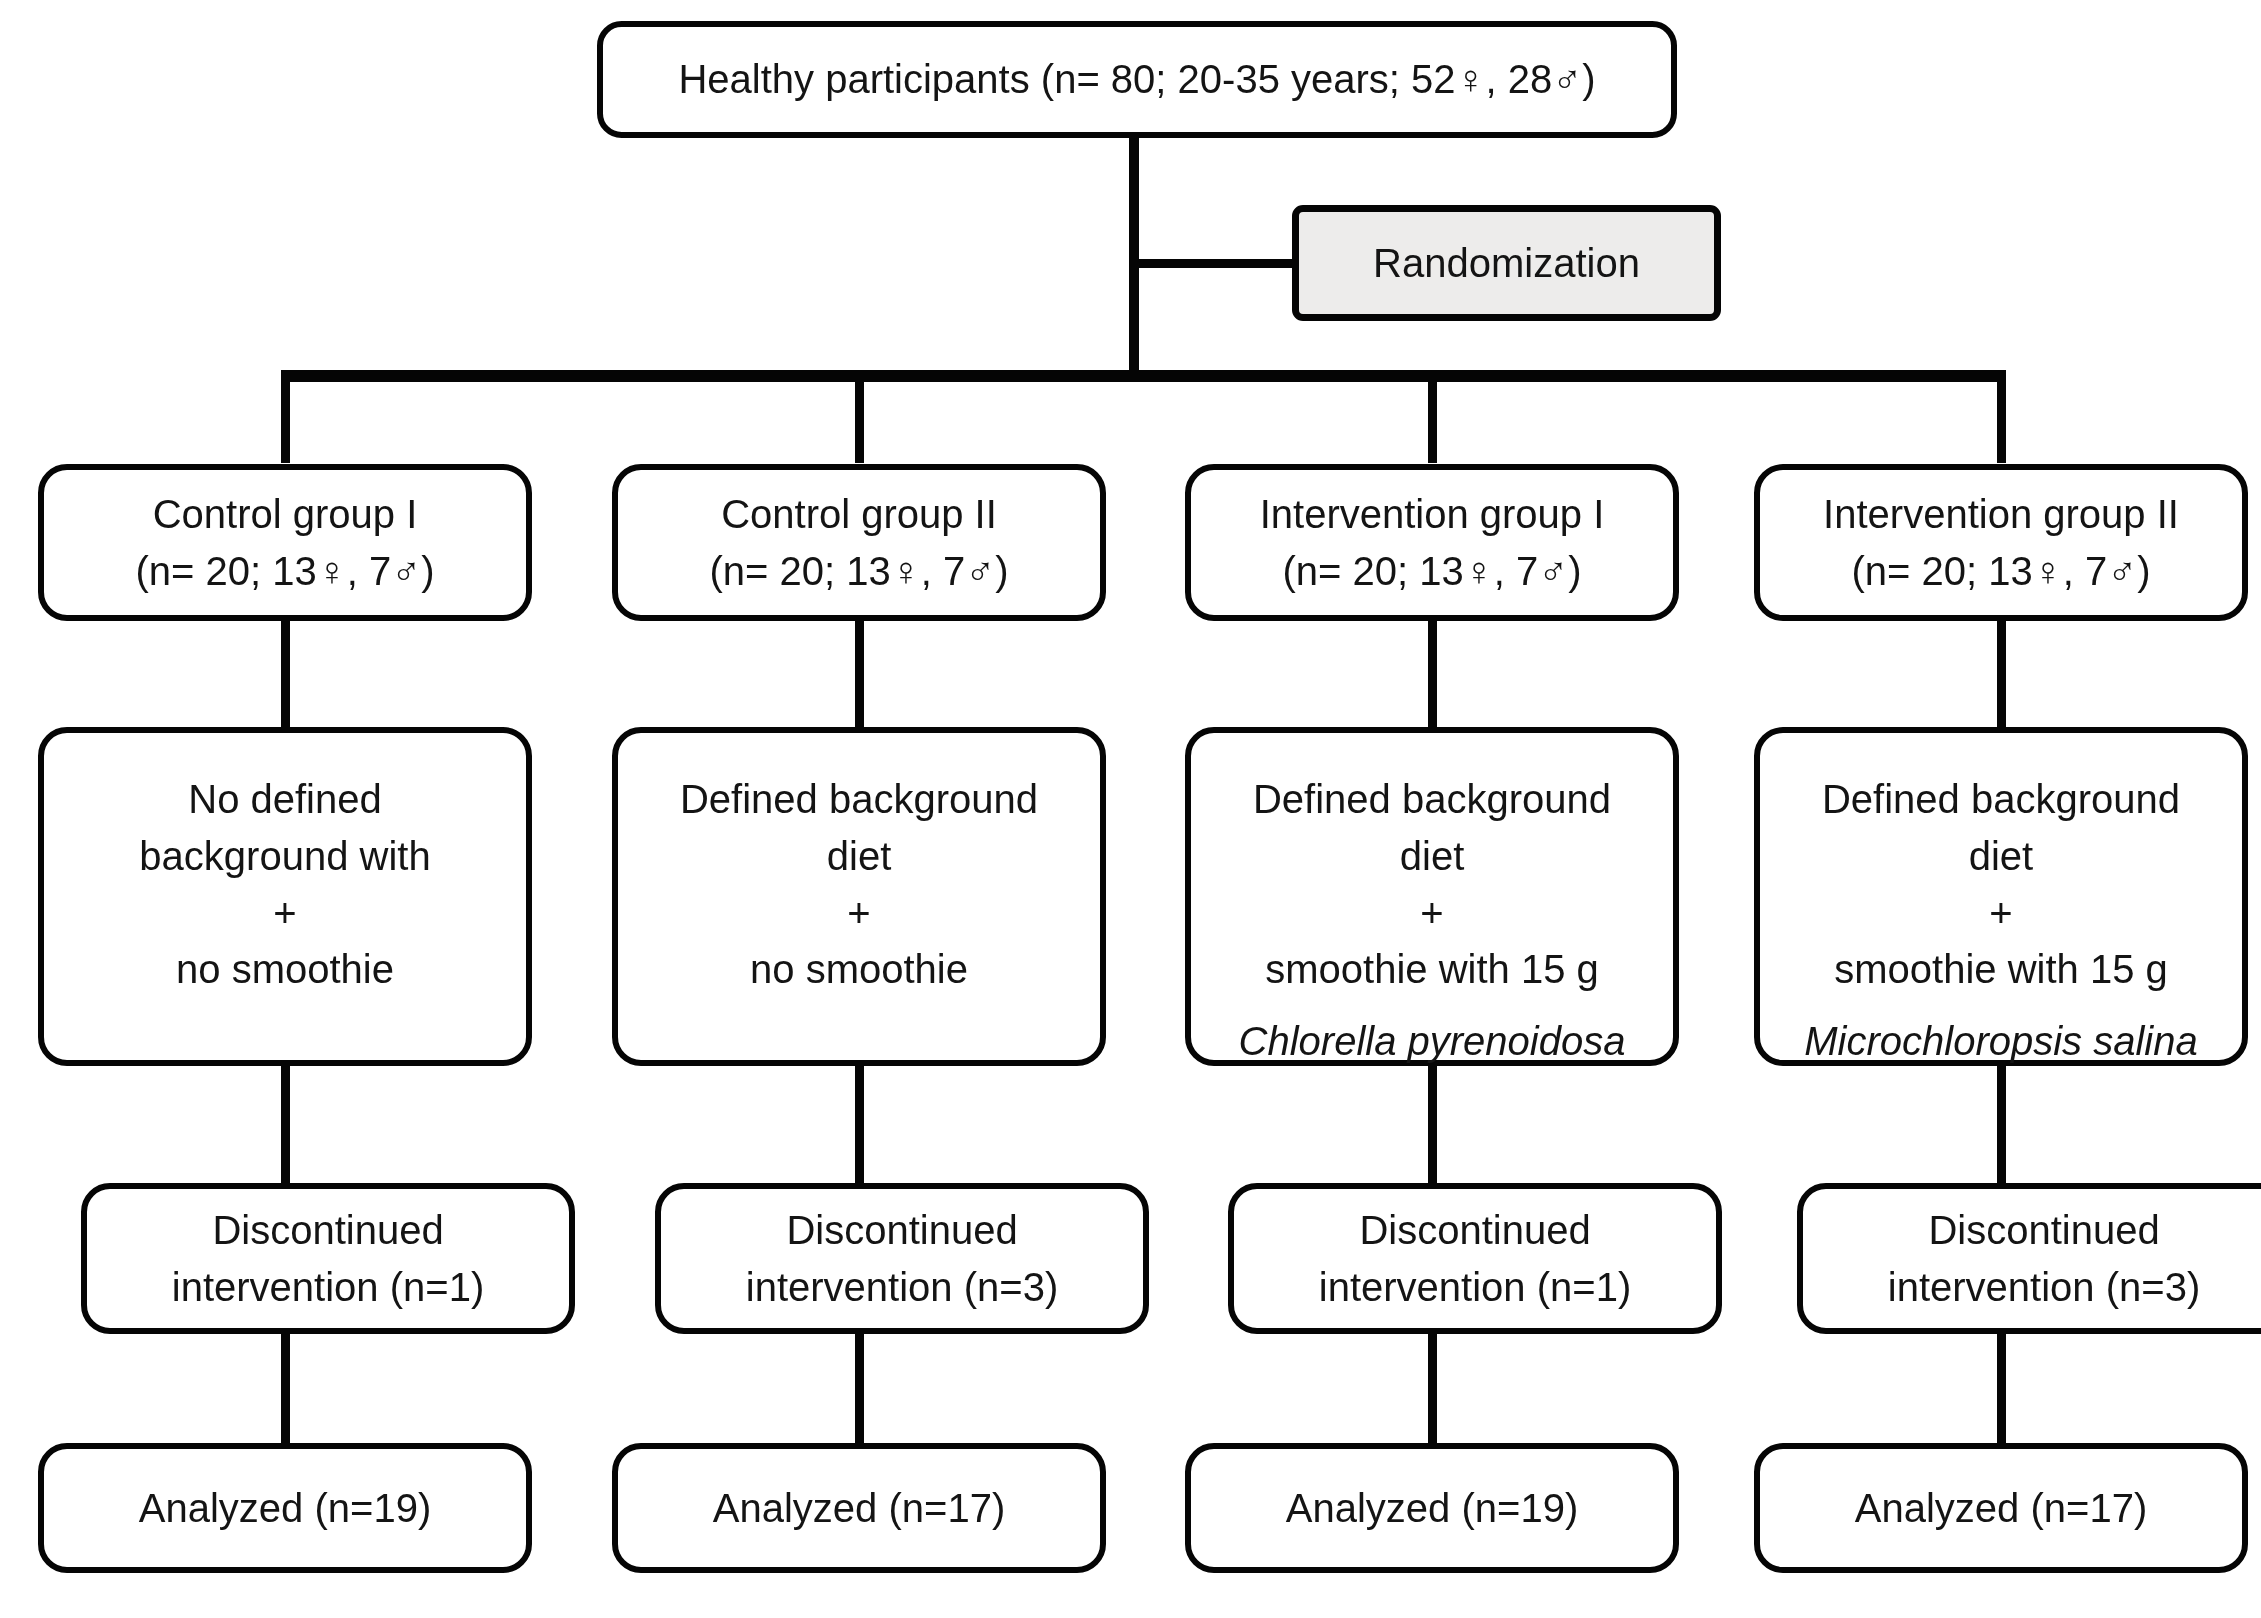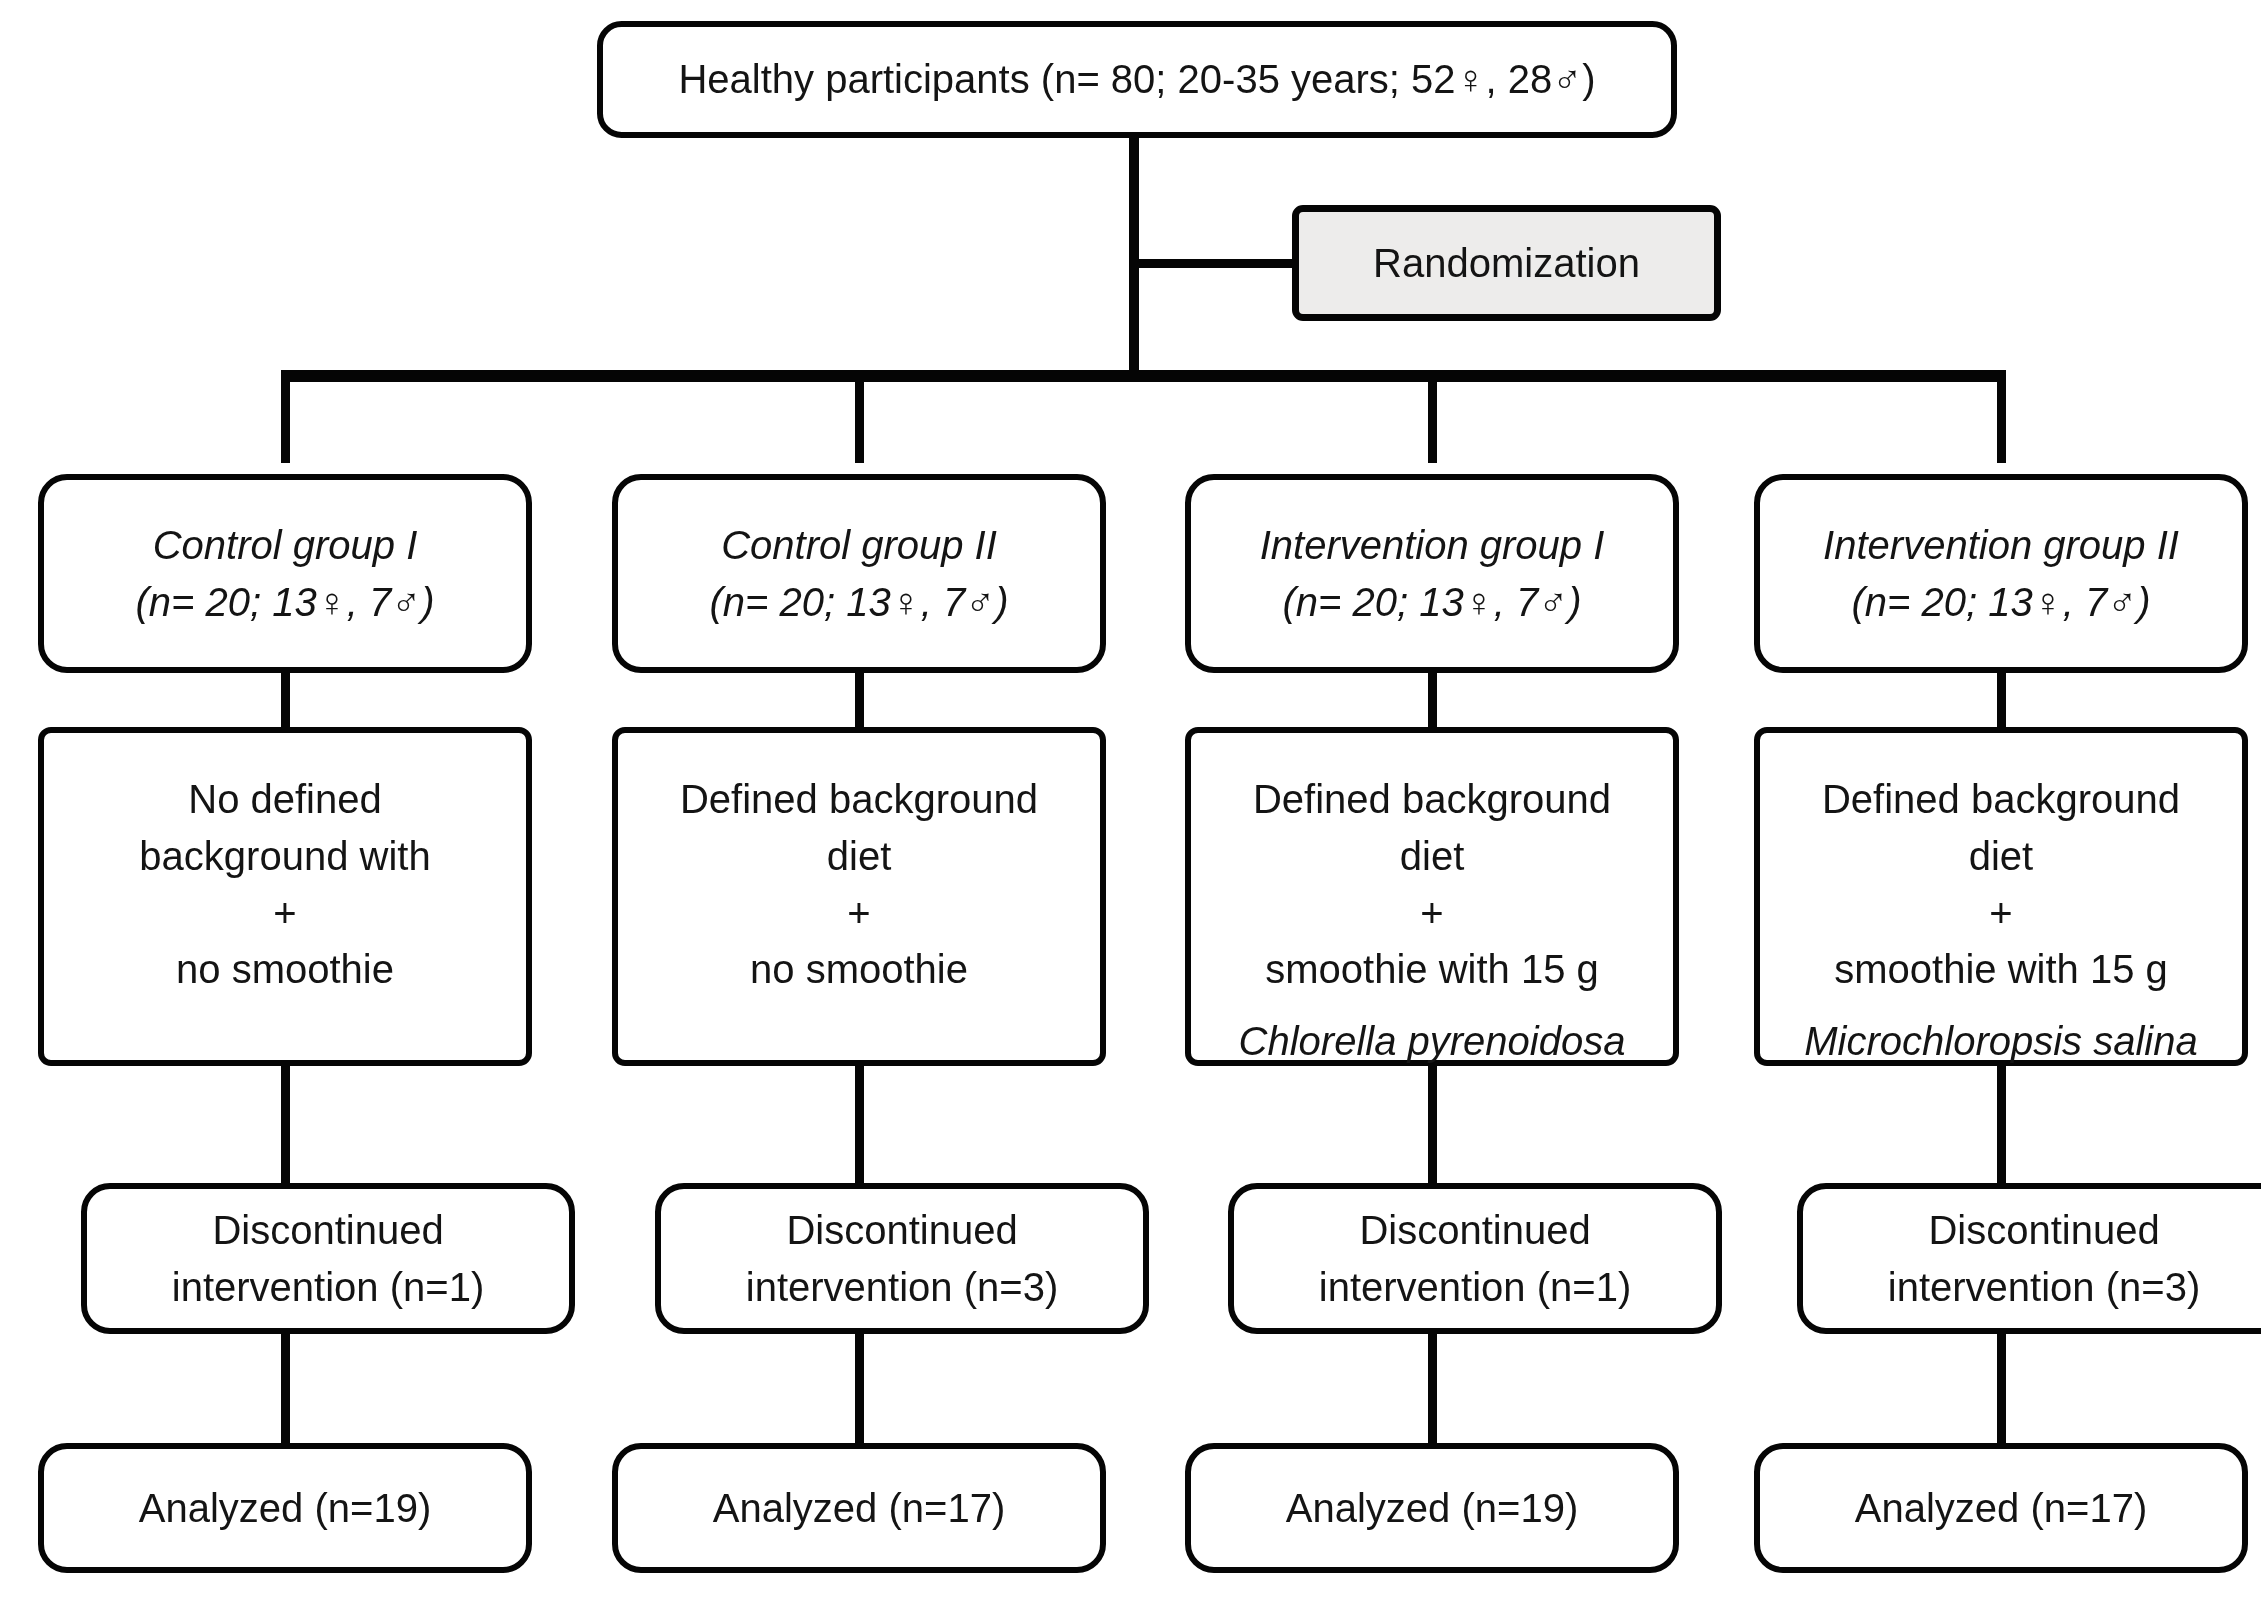"Control group I" .grp { font-style: italic -> none; height: 199px -> 157px; top: 474px -> 464px }
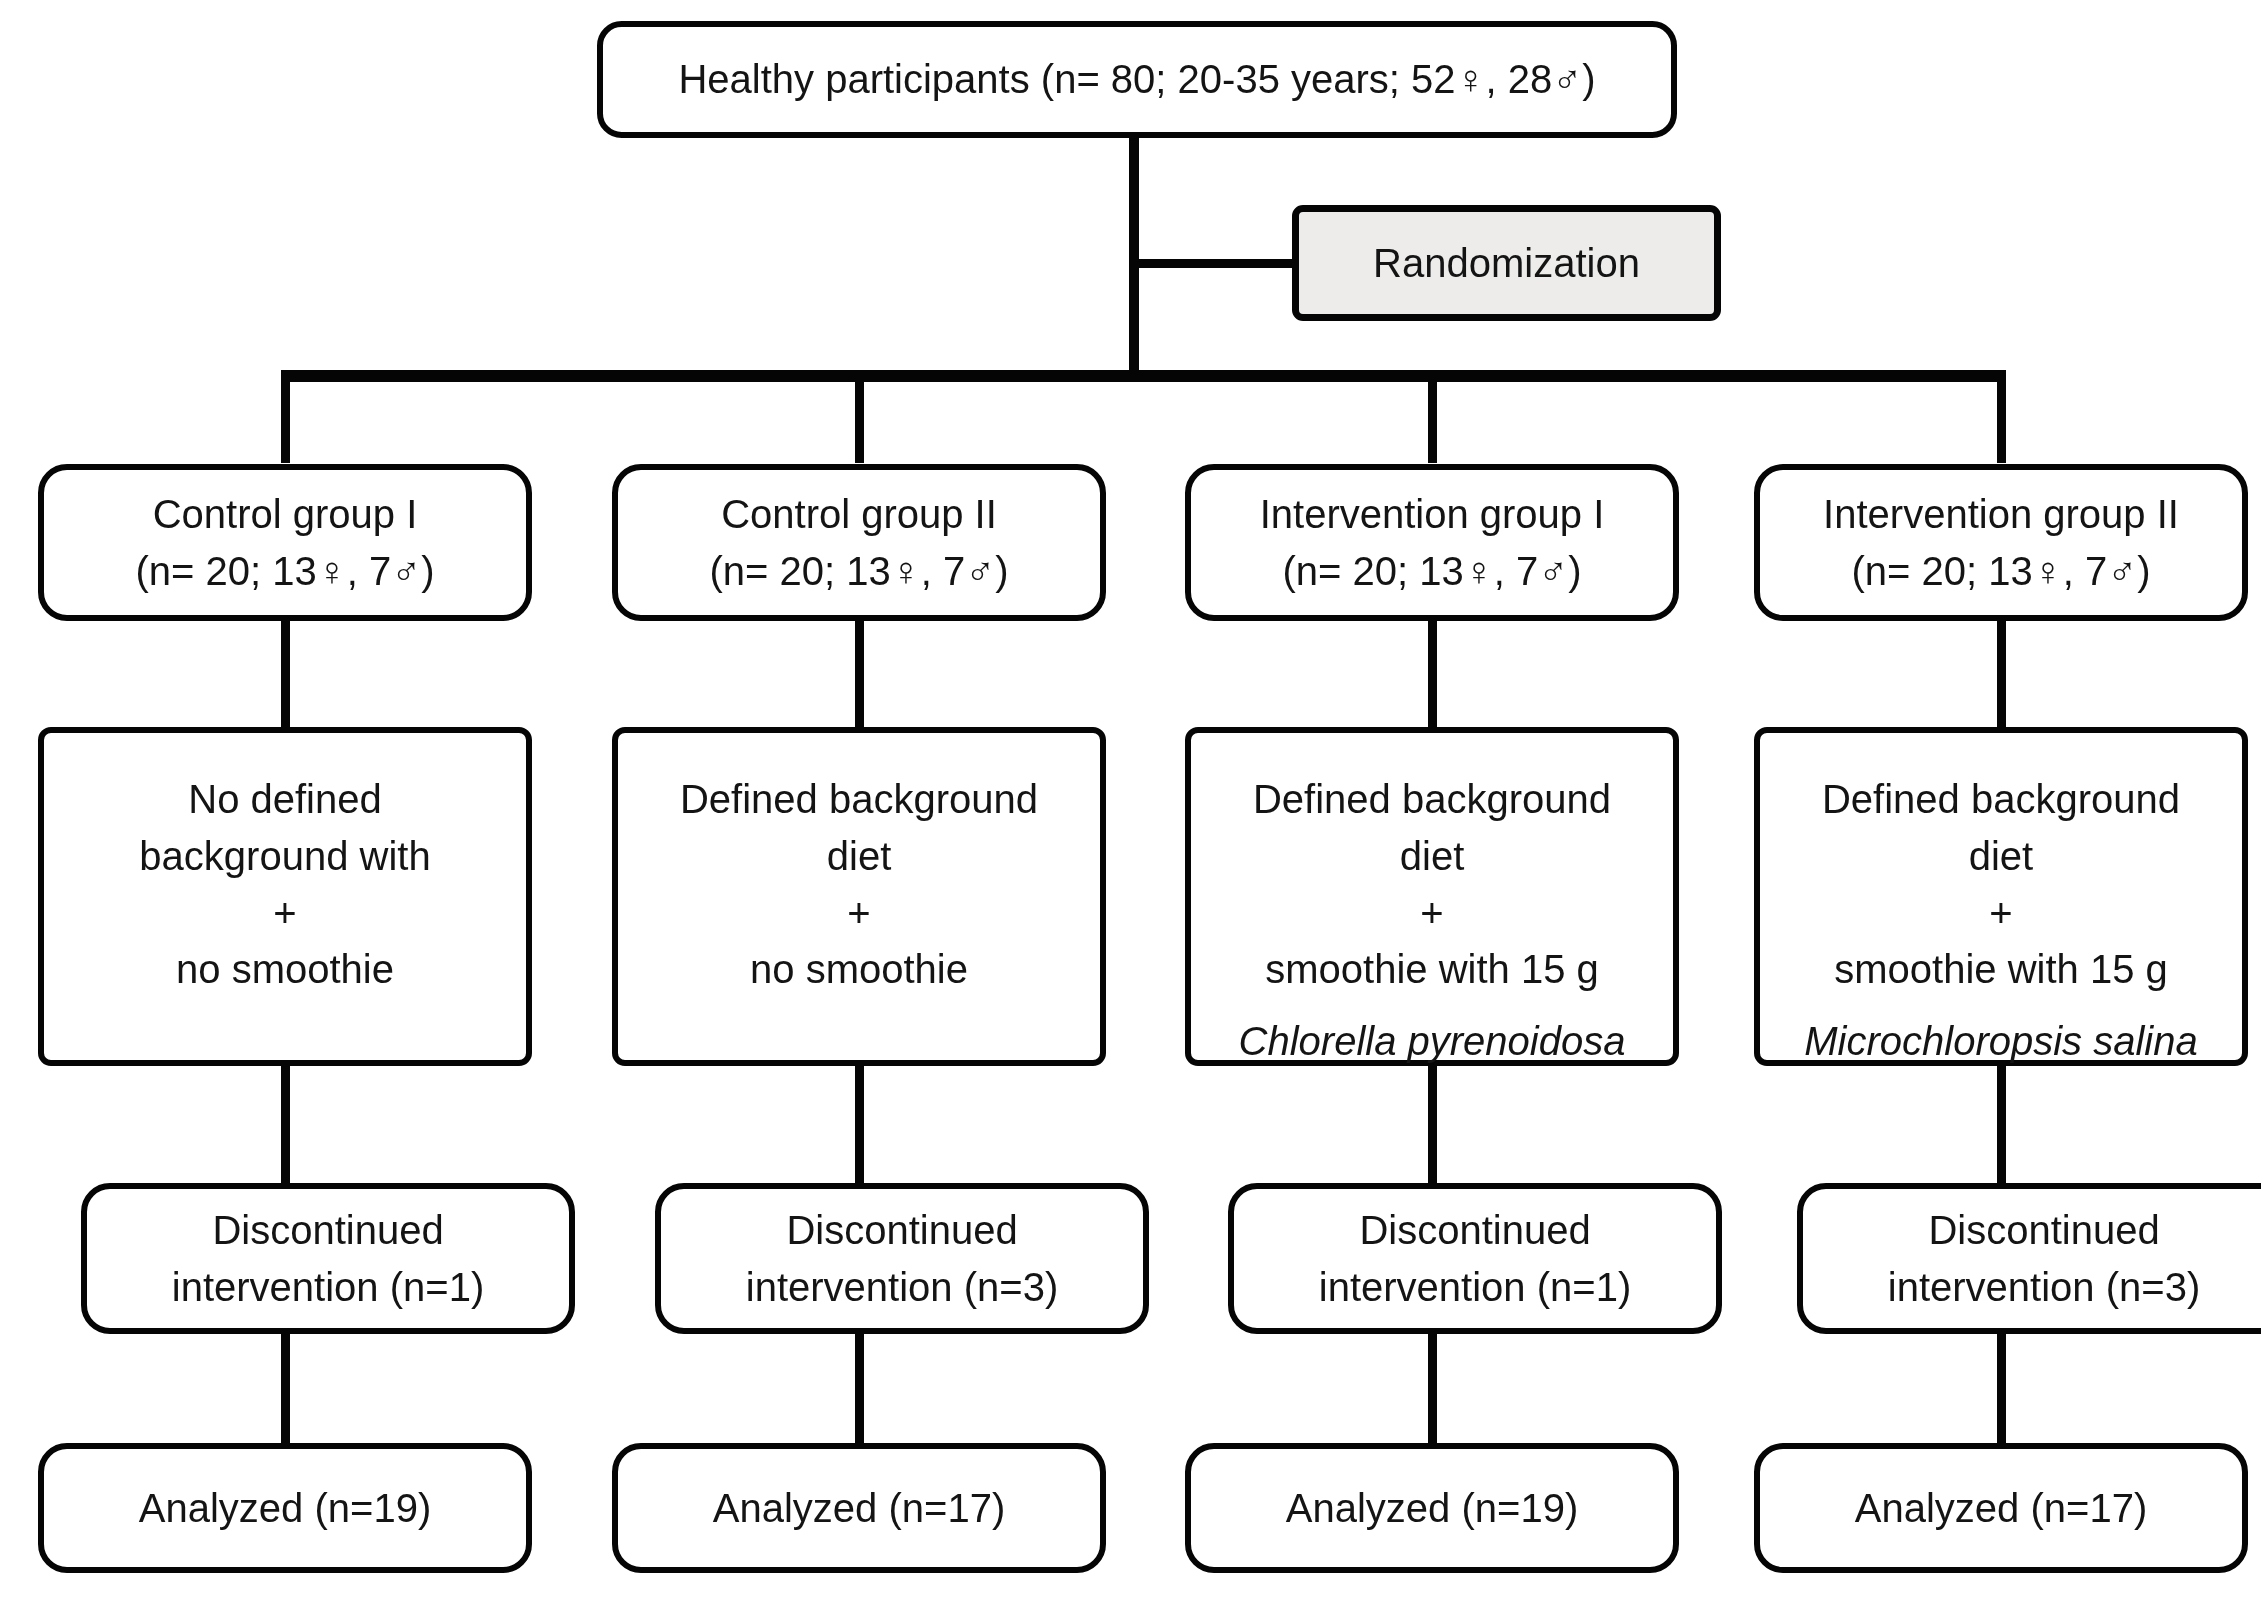"No defined" .diet { border-radius: 13px -> none }
